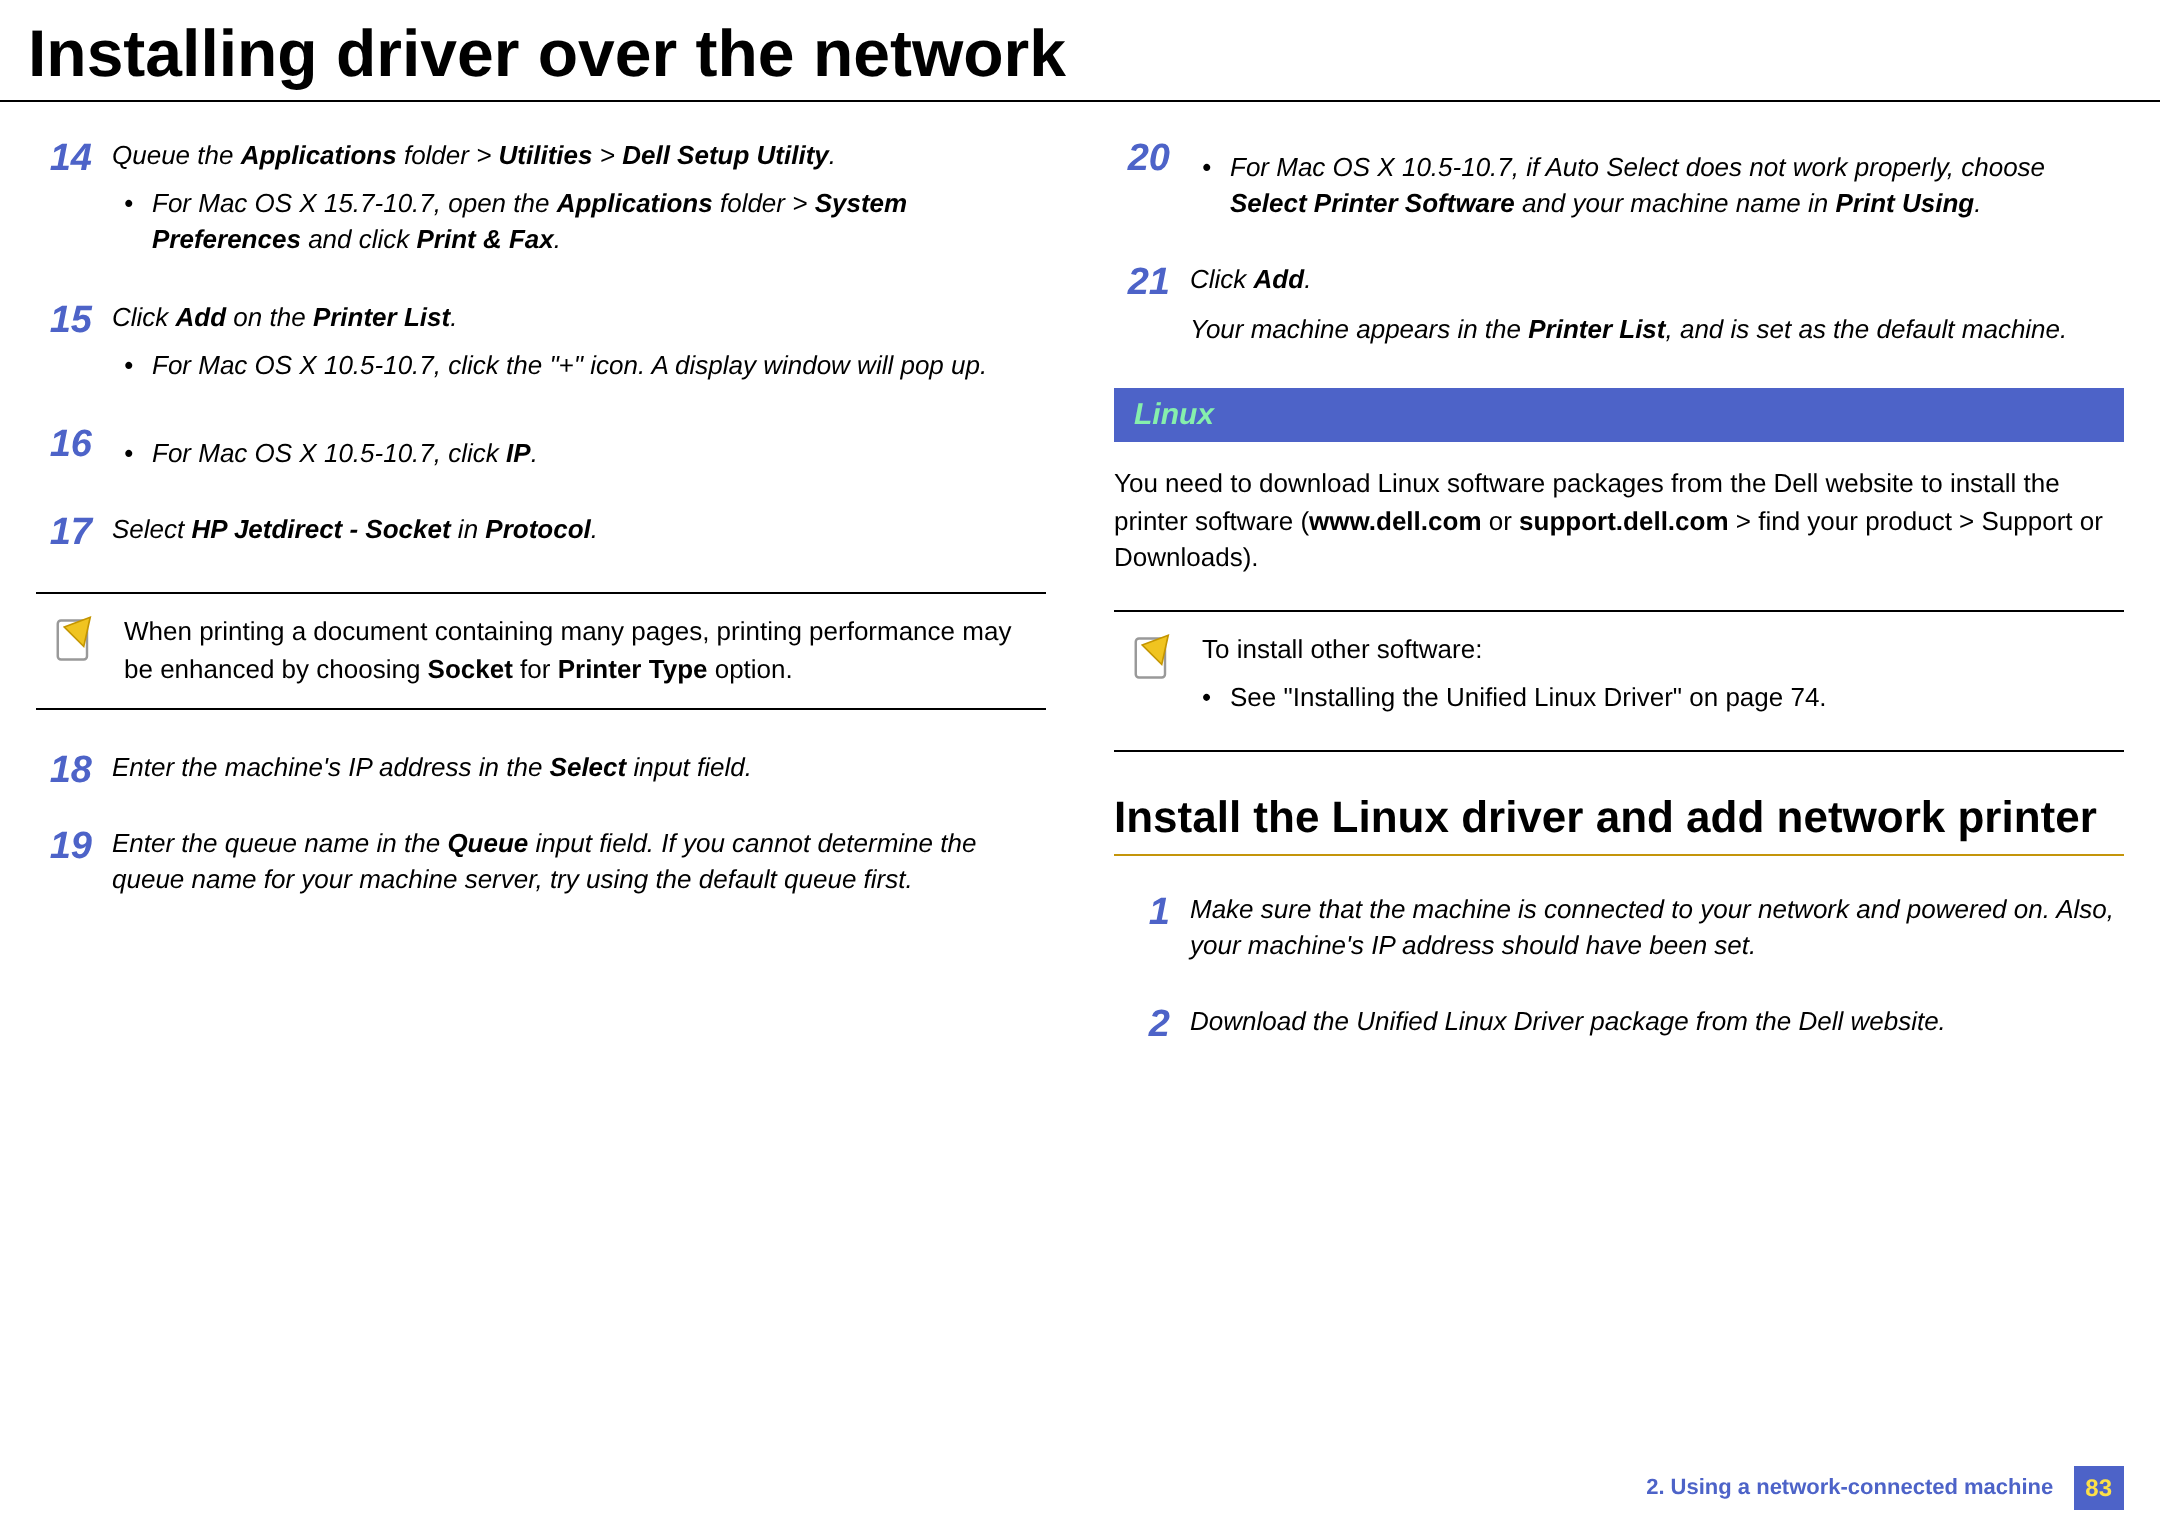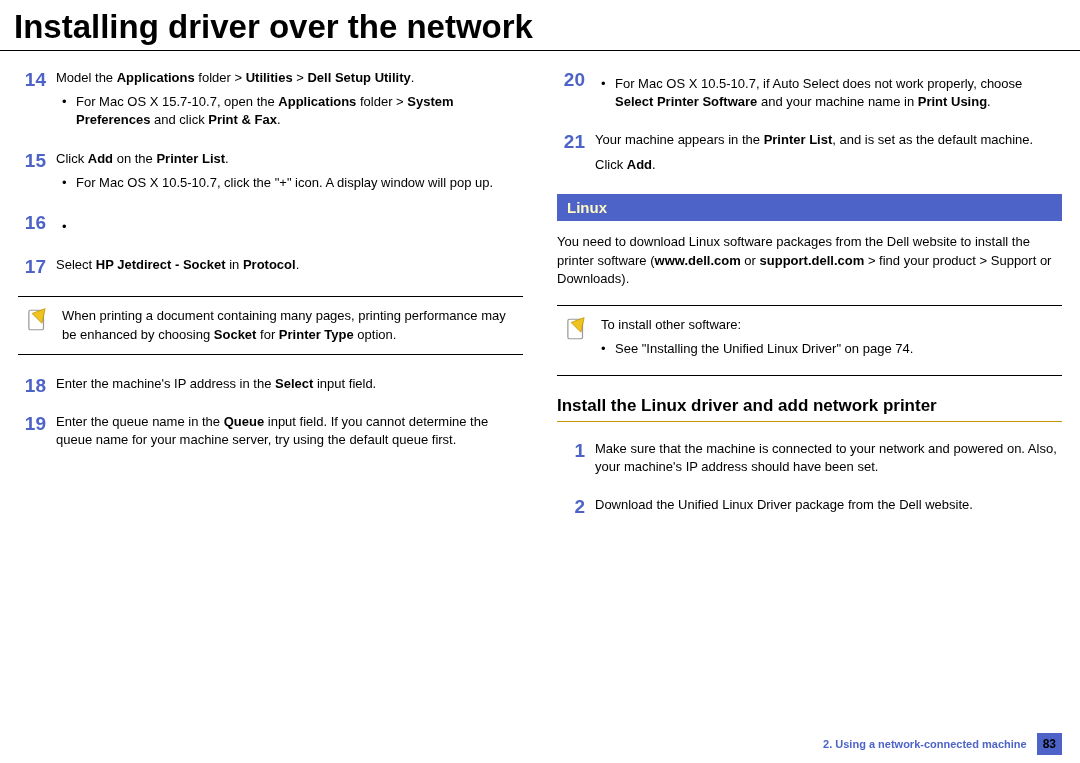"14" .step { font-style: none -> italic }
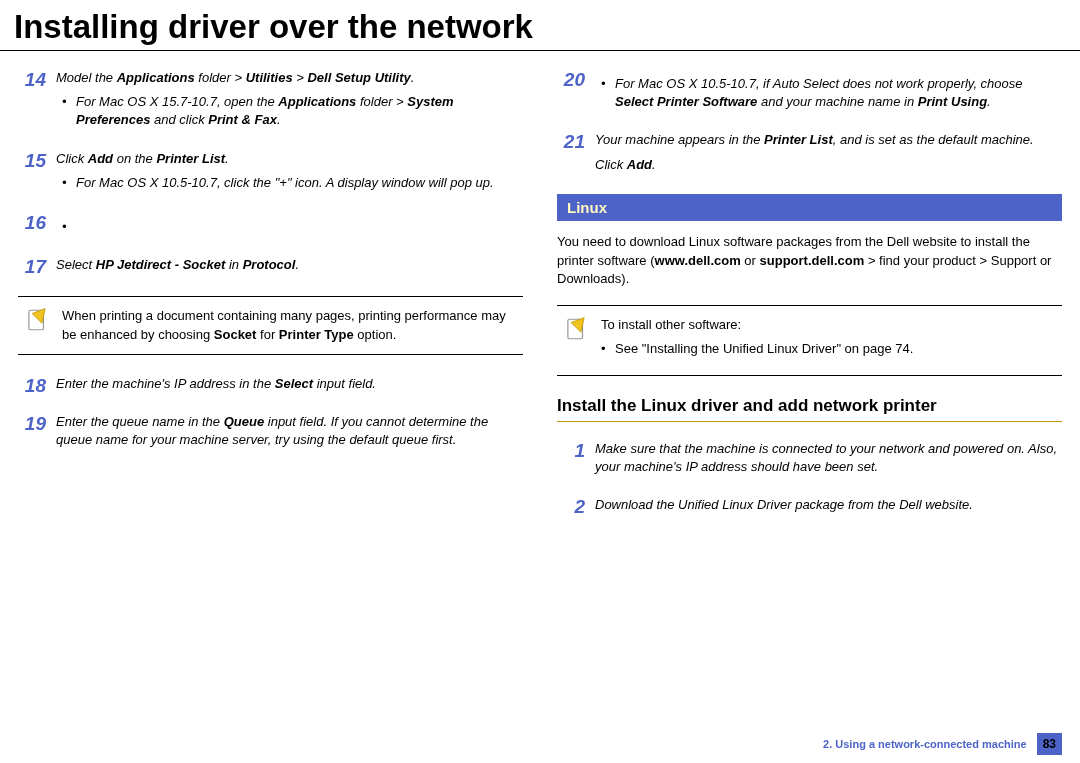"Model the" span { text: Model -> Queue }
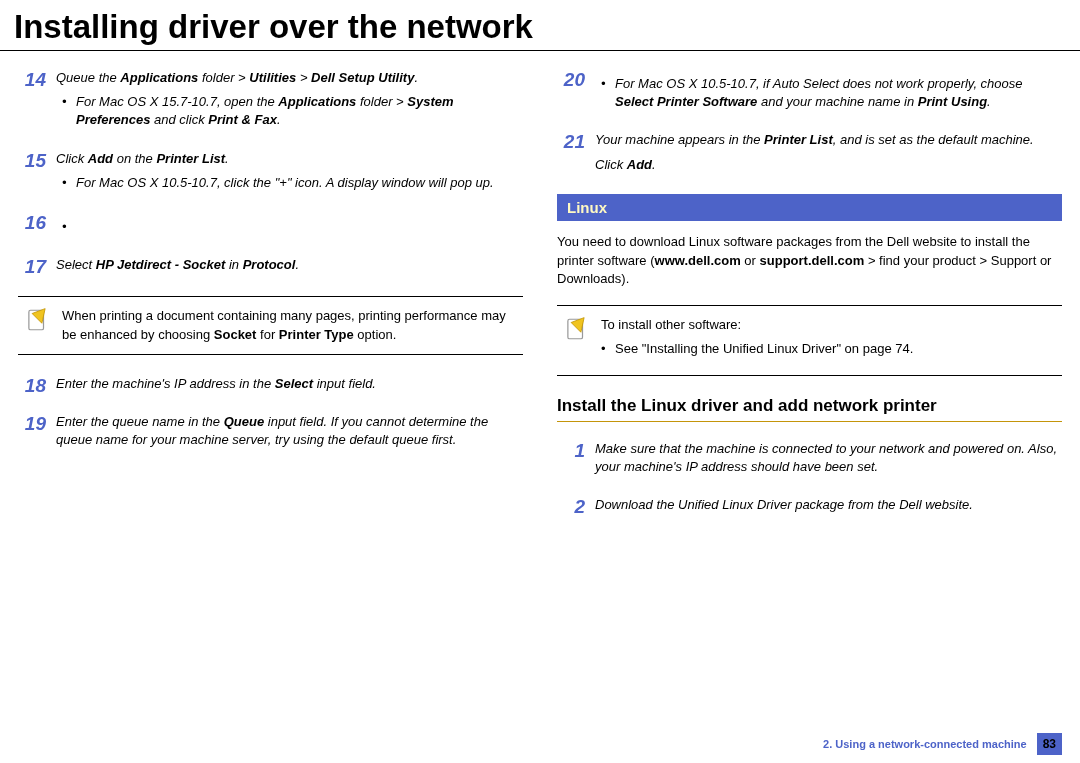"Your machine appears in the" p { order: before "Click Add." -> after "Click Add." }
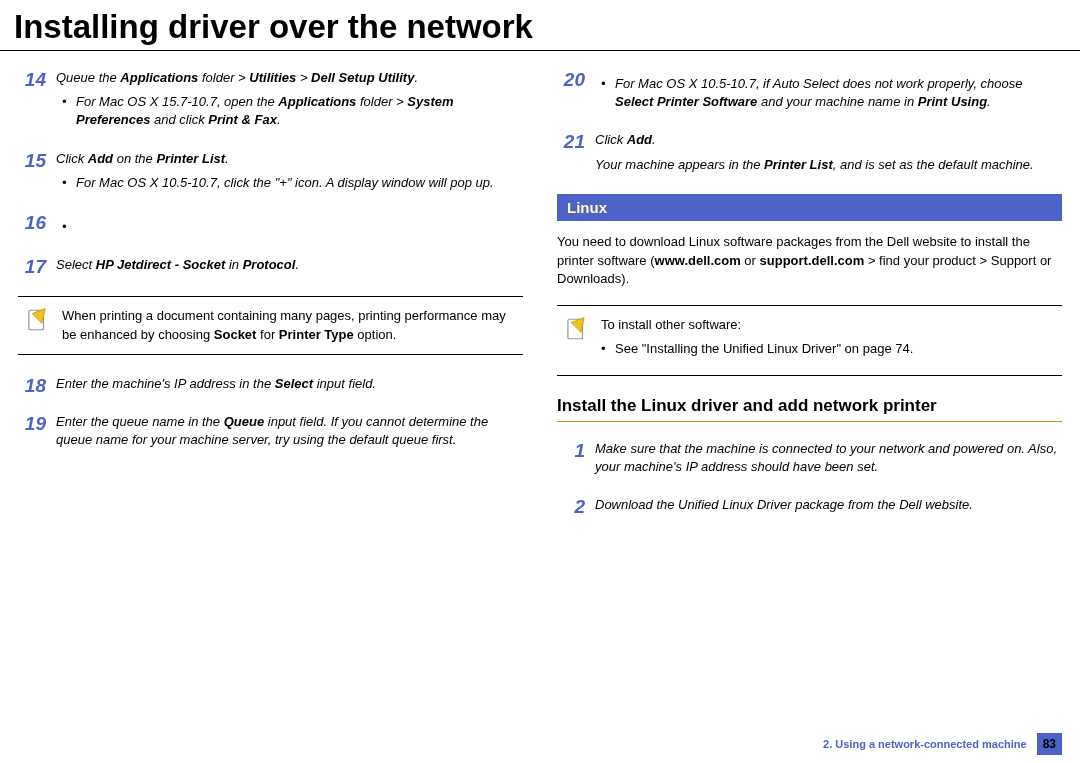"Linux" .section-bar { color: #fef9c3 -> #86efac; font-style: none -> italic }
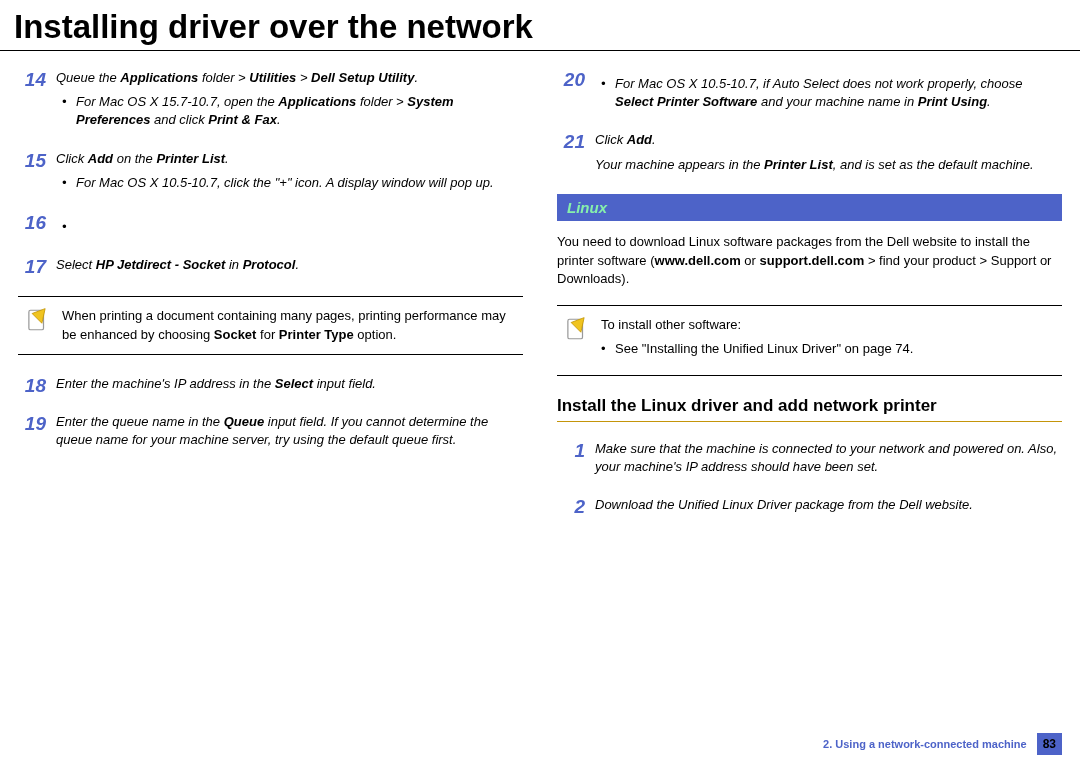"For Mac OS X 10.5-10.7, click IP." span { html: none -> <span> <span>For Mac OS X 10.5-10.7, click </span><b>IP</b><span>.</span> </span> }
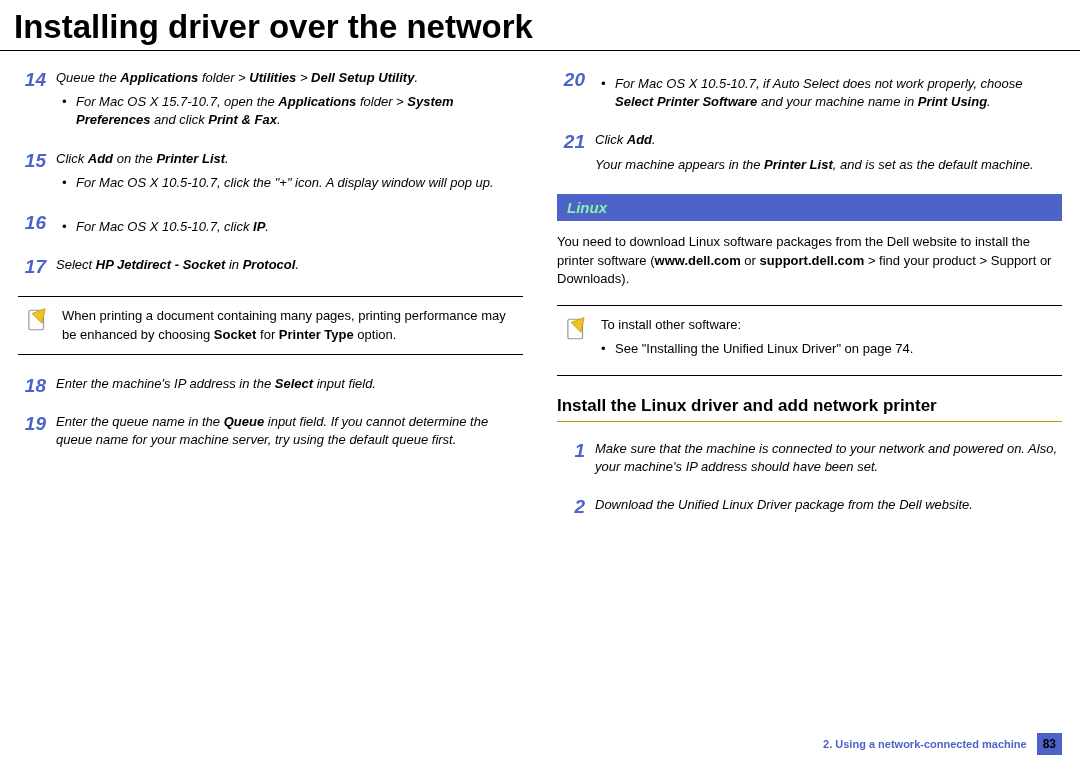"Install the Linux driver and" .subhead { font-size: 17px -> 22px }
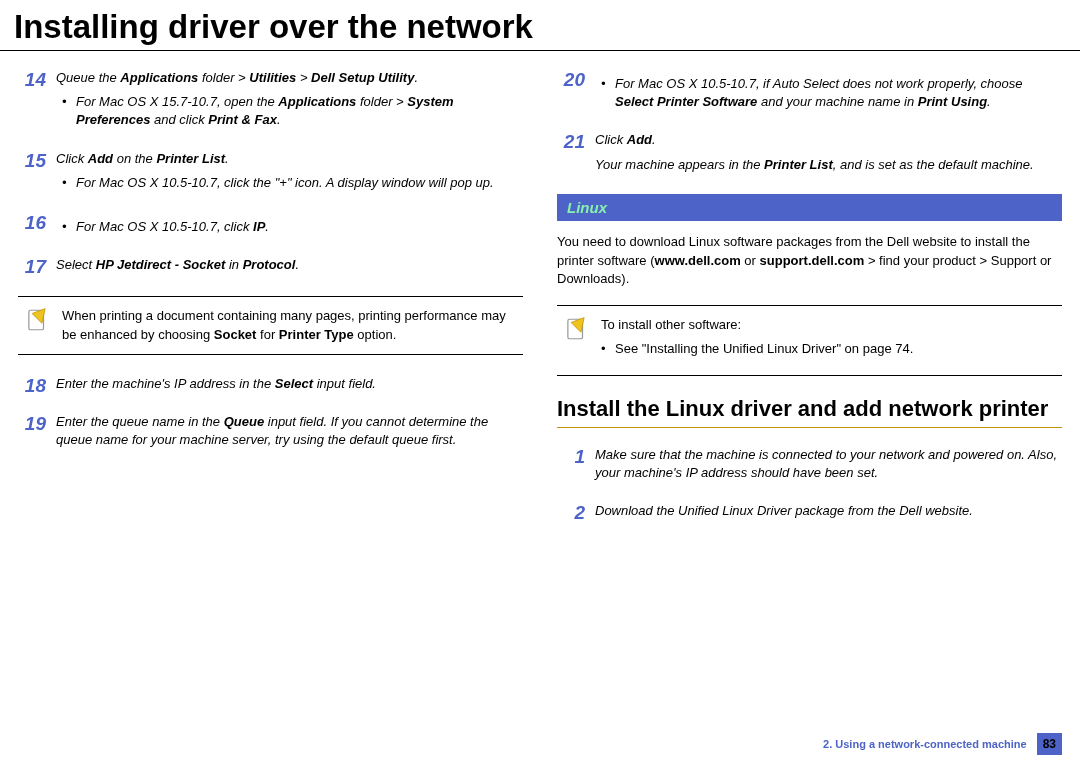"83" .footer-page { color: #000000 -> #fde047 }
